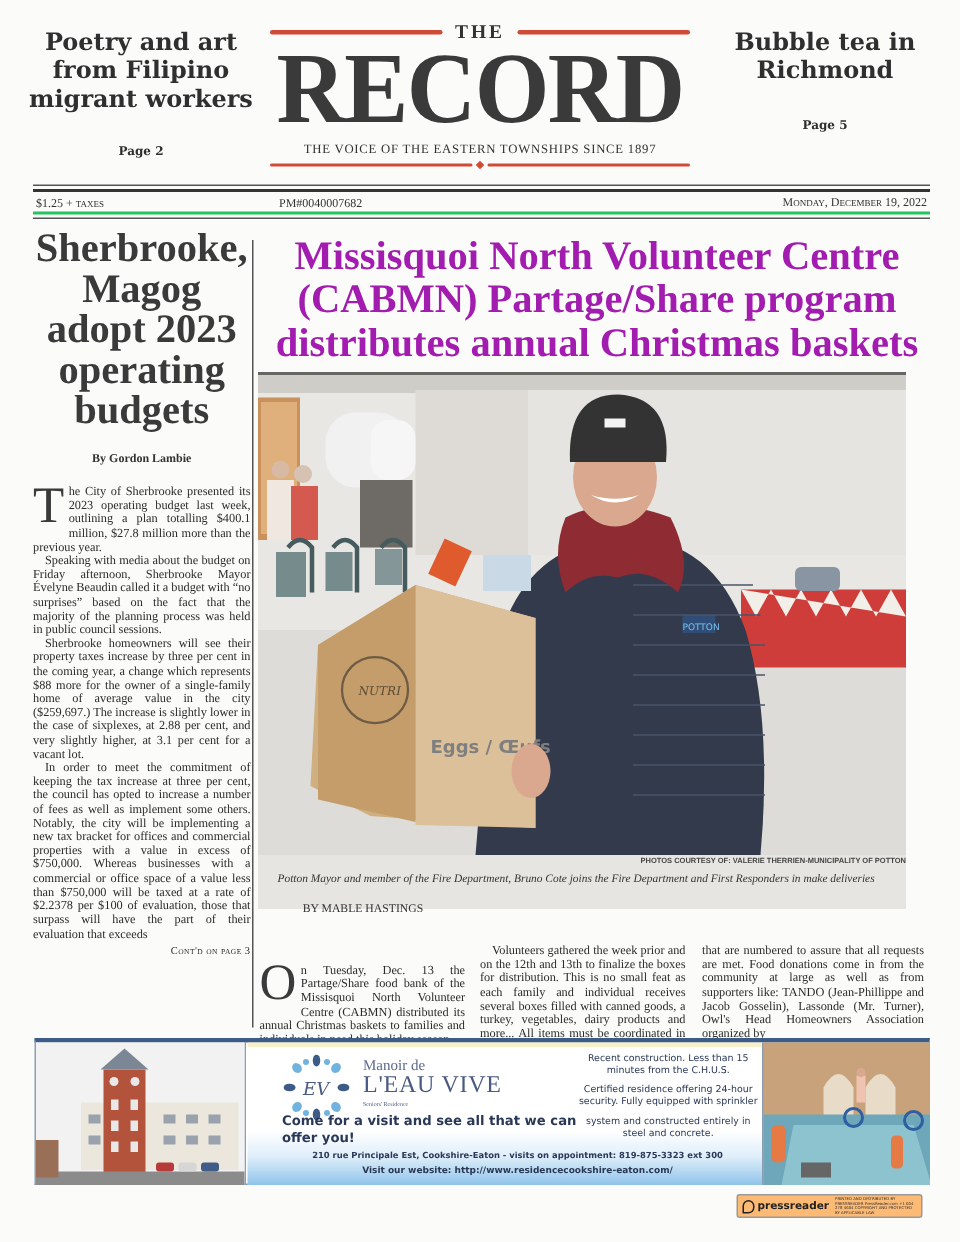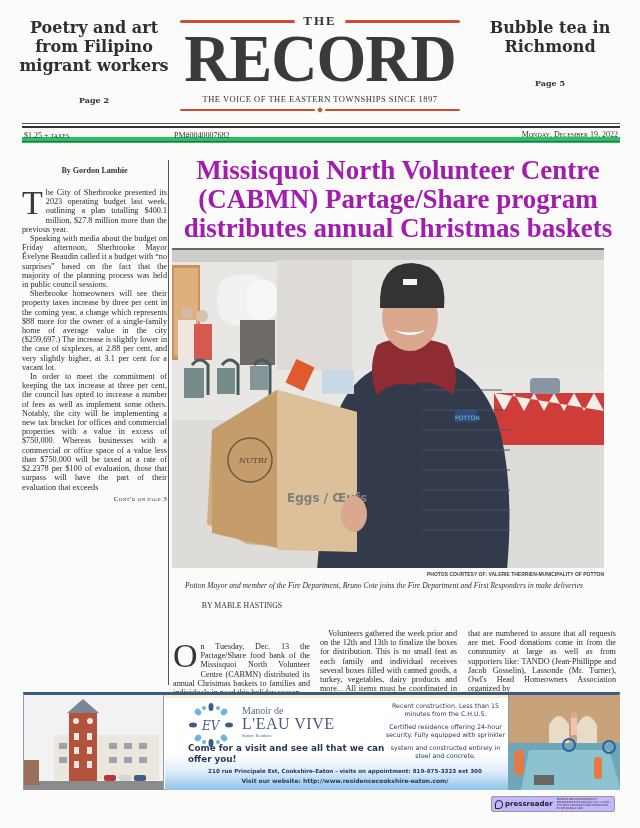"$1.25 + taxes" .dateline { border-bottom: 6px solid #22c55e -> 2px solid #22c55e }
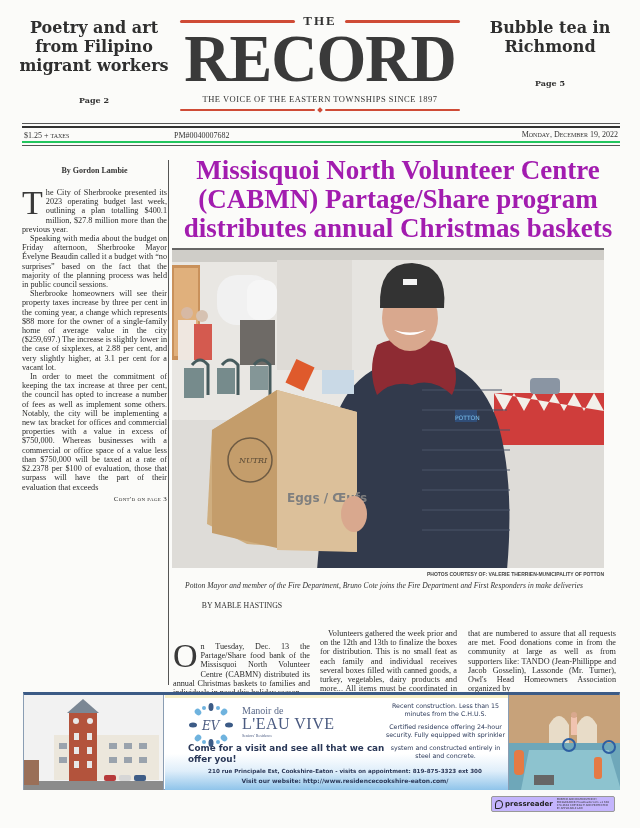"PM#0040007682" .dl-pm { left: 152px -> 164px }
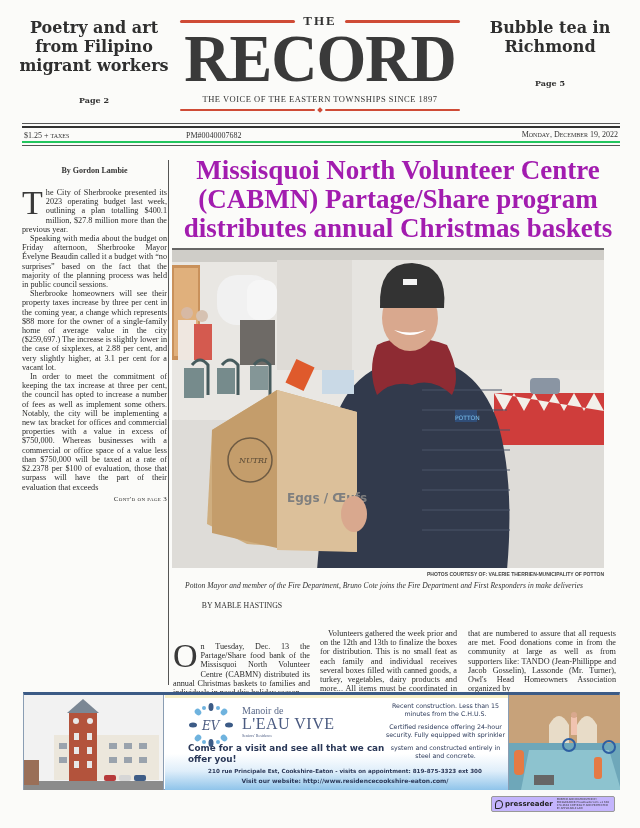"Sherbrooke, Magog adopt 2023 operating" h2.headline-left { html: none -> <h2>Sherbrooke, Magog adopt 2023 operating budgets</h2> }
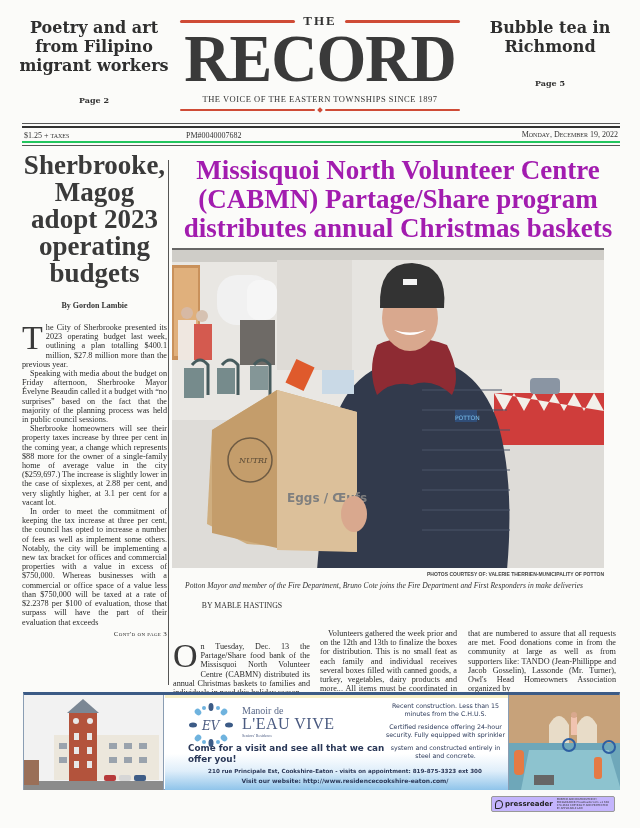"NUTRI" .photo { height: 320px -> 358px }
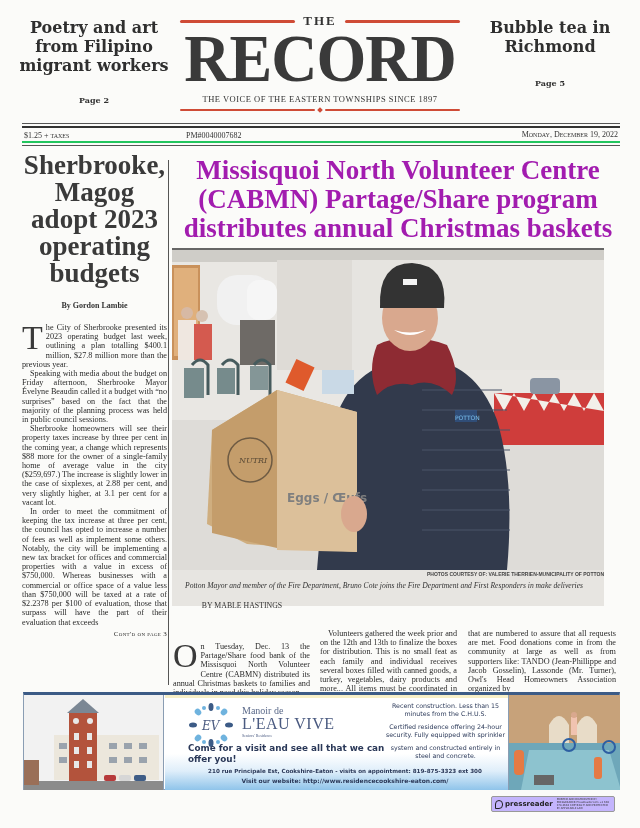"pressreader" .pressreader { background: #c4b5fd -> #fdba74 }
